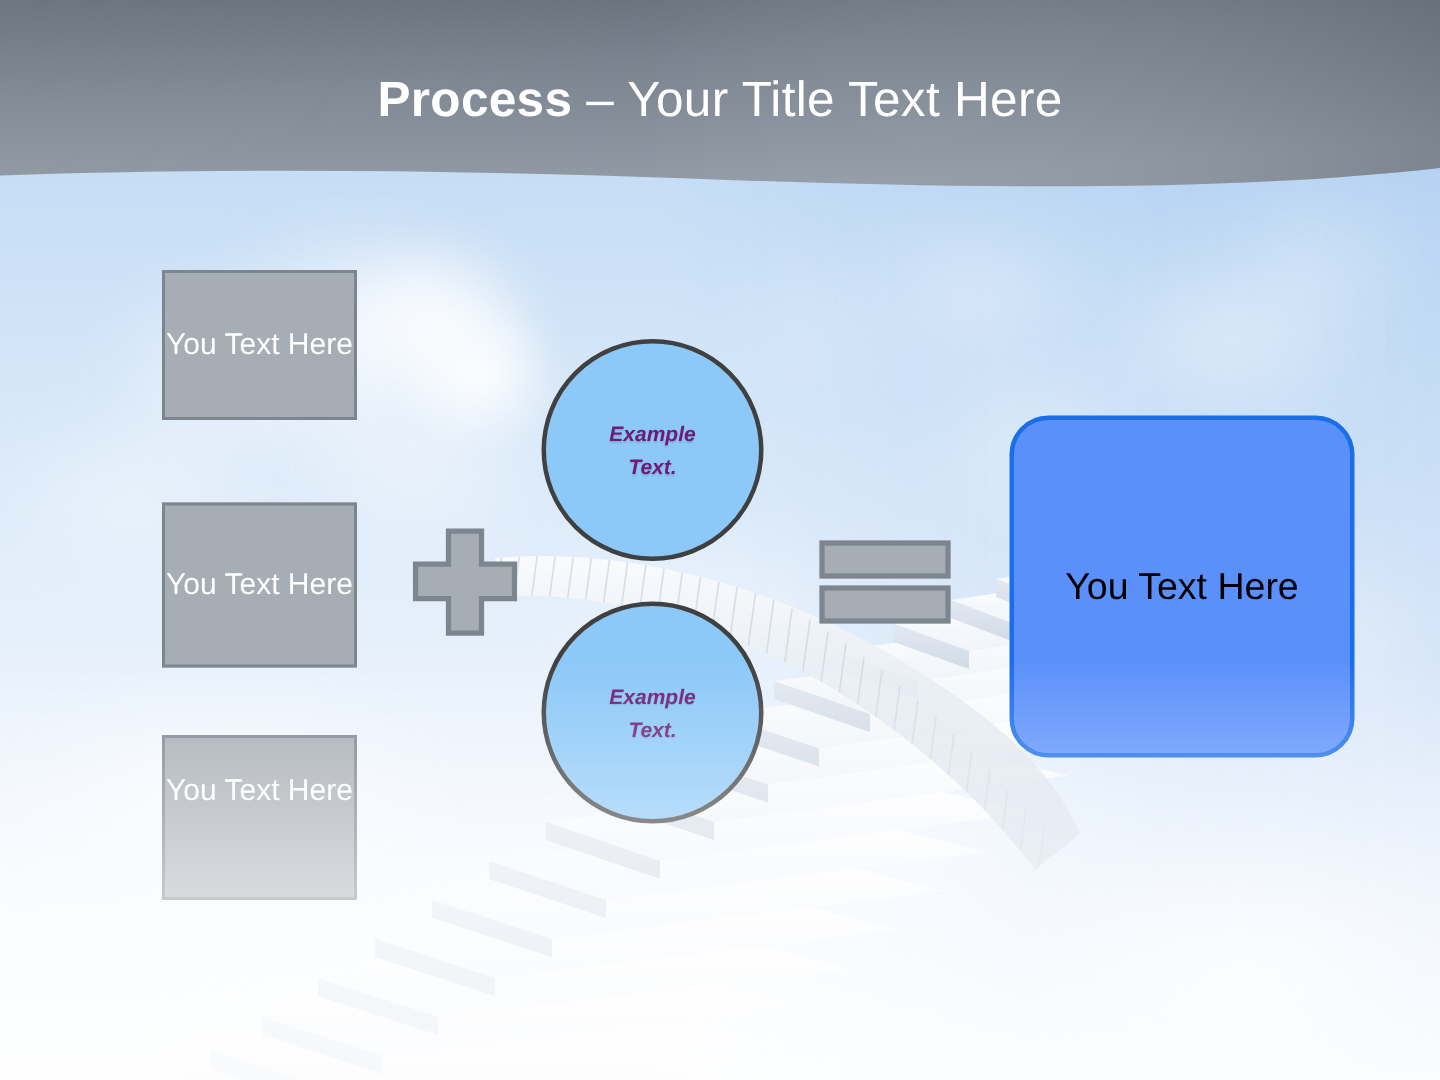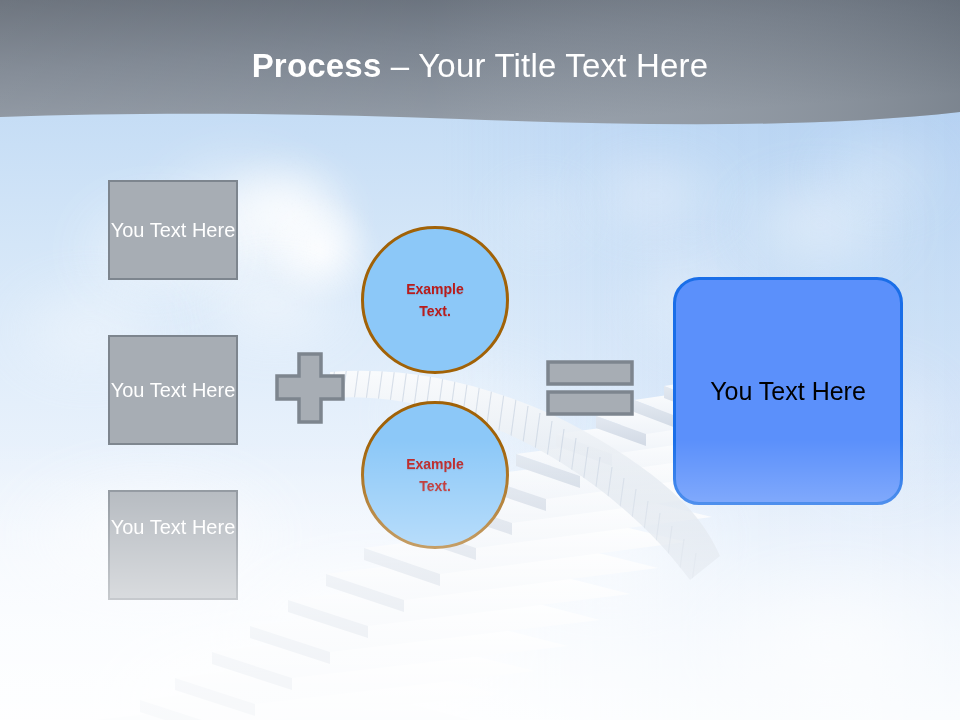"Example" .circle { border: 3px solid #a16207 -> 3px solid #404040; color: #b91c1c -> #701a75; font-style: none -> italic }
